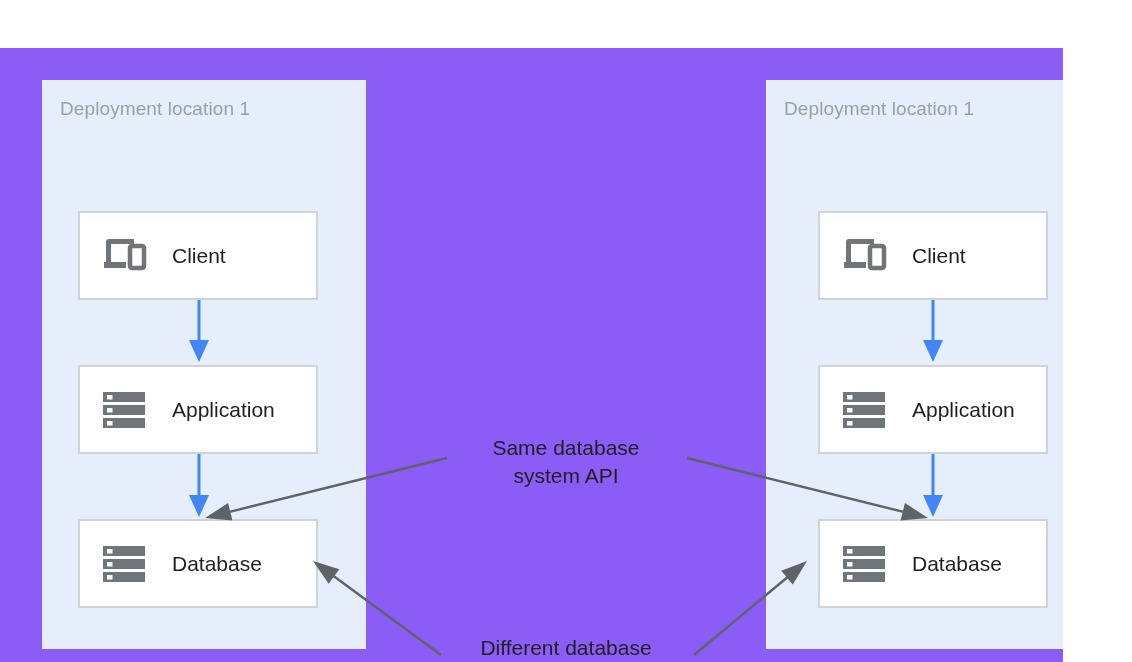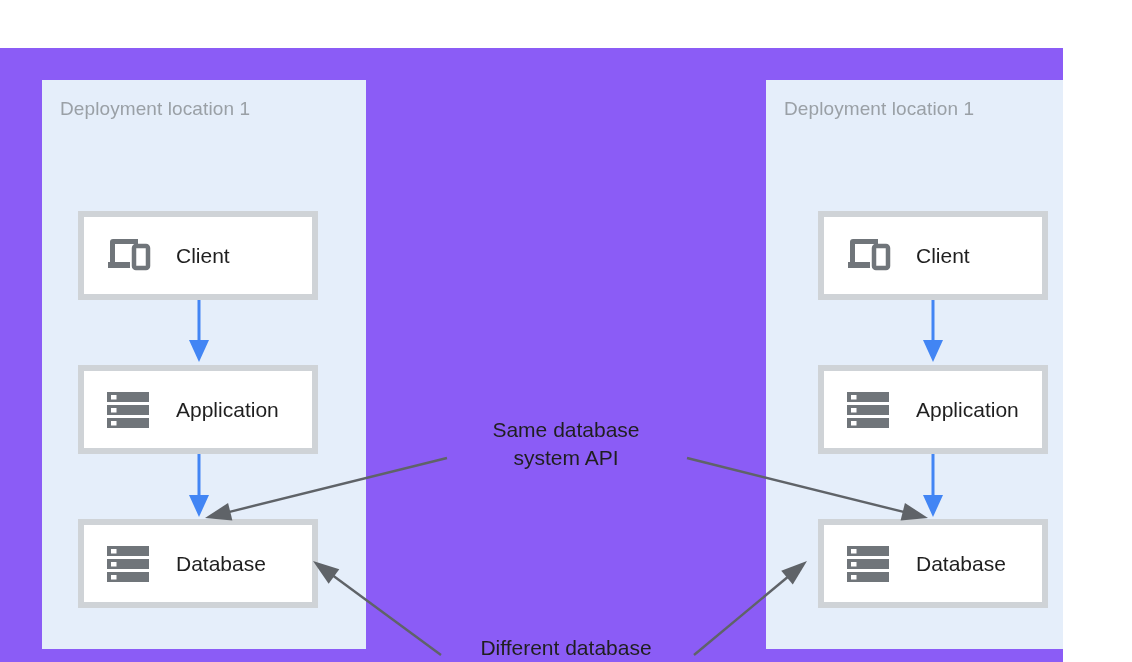"Client" .node { border: 6px solid #15803d -> 2px solid #15803d }
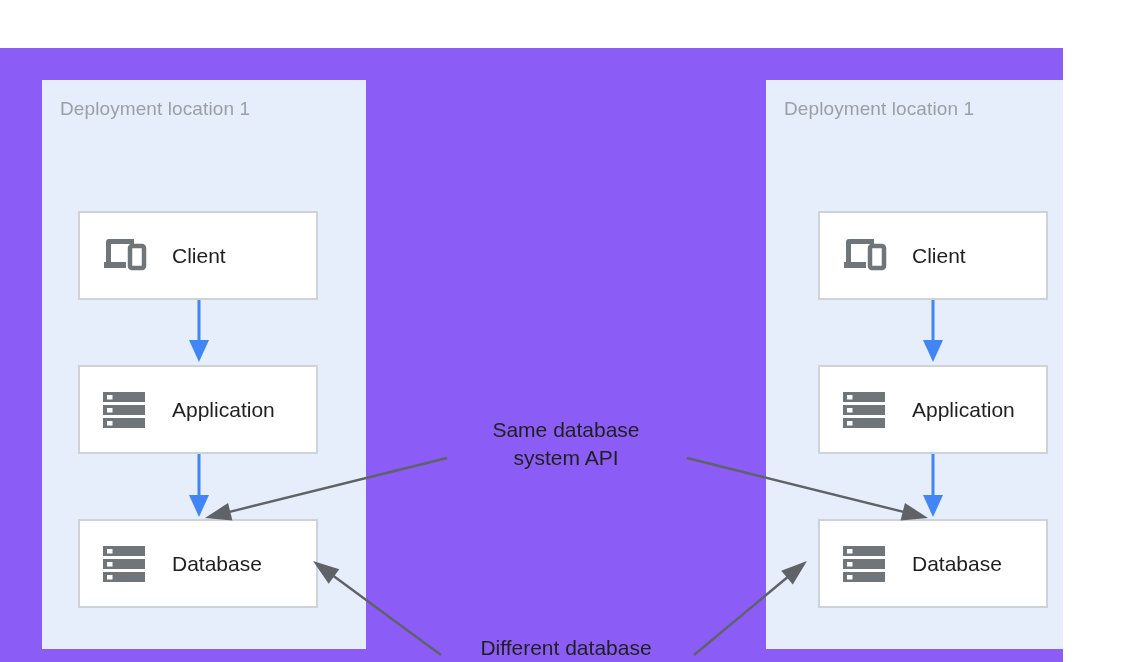"Same database" div.annotation { top: 368px -> 386px }
